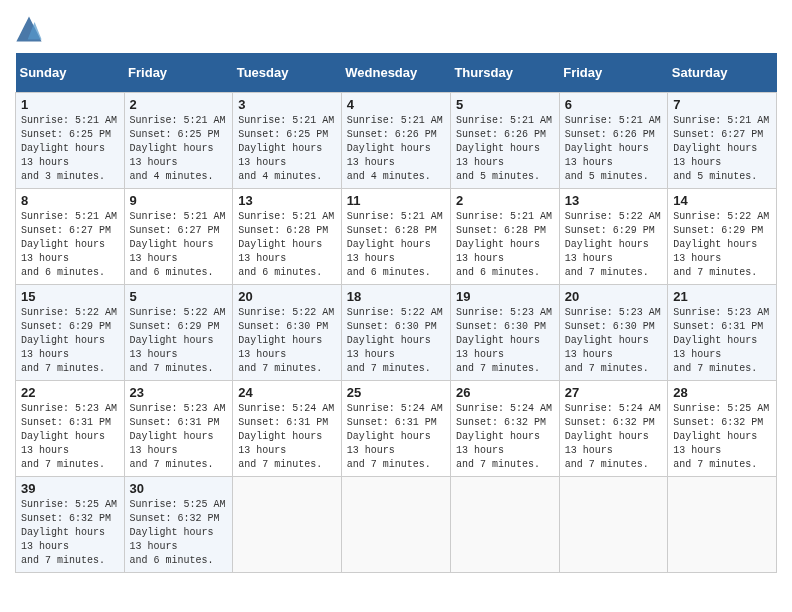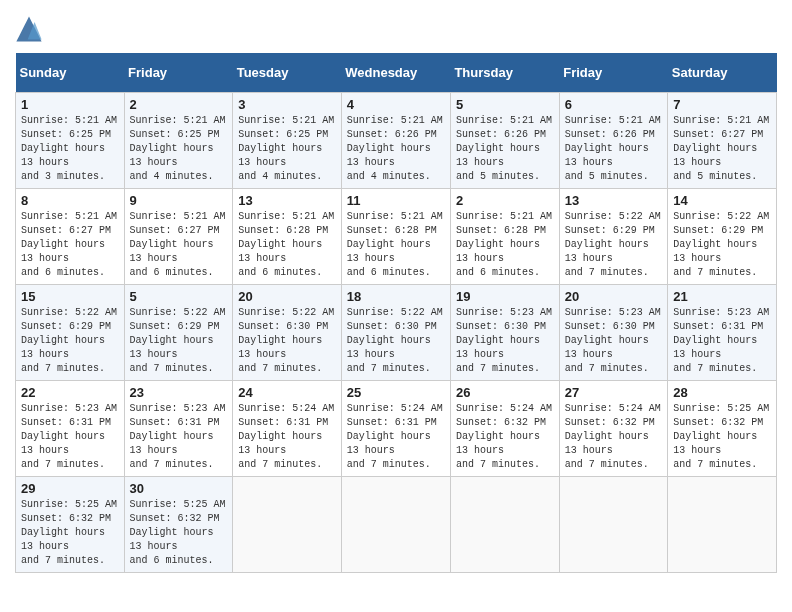"29" span.day-num { text: 29 -> 39 }
